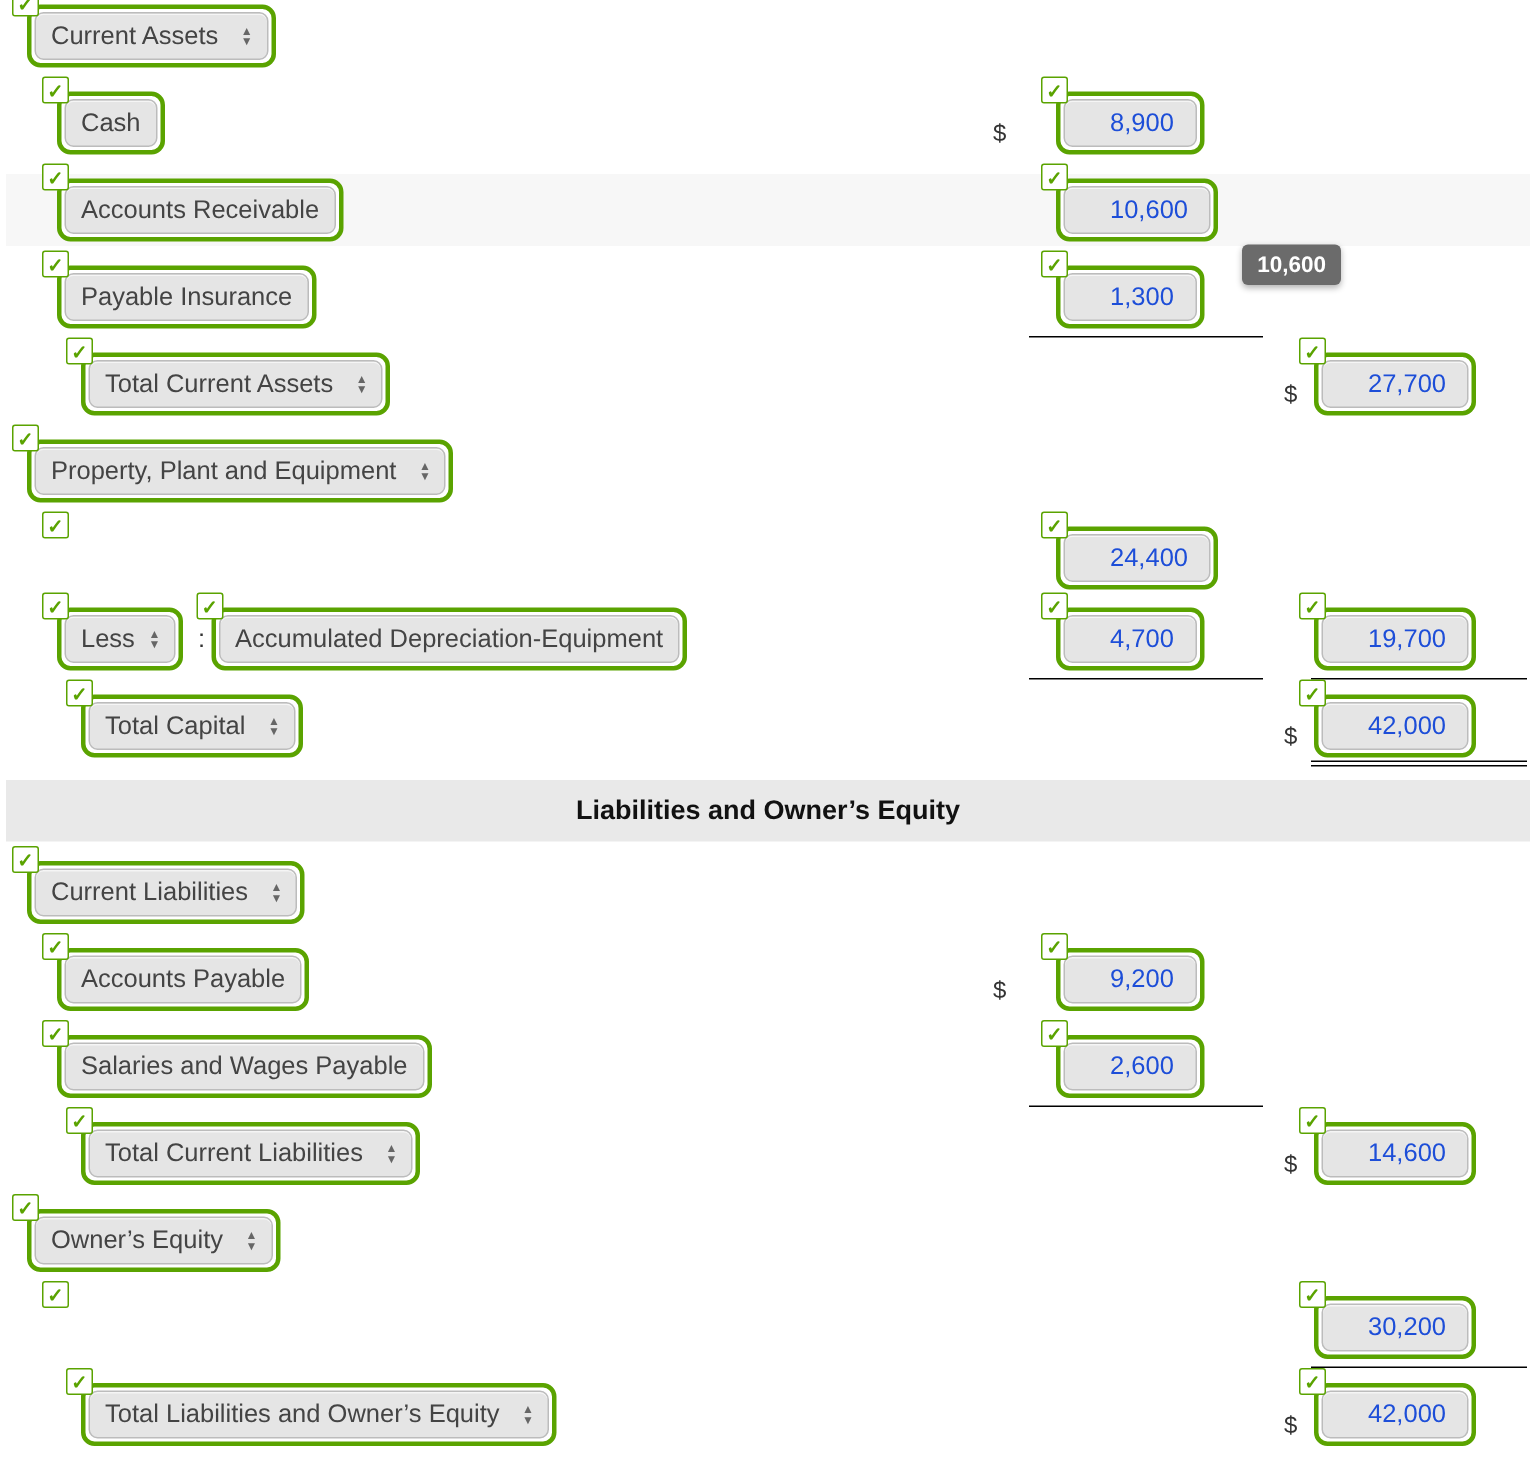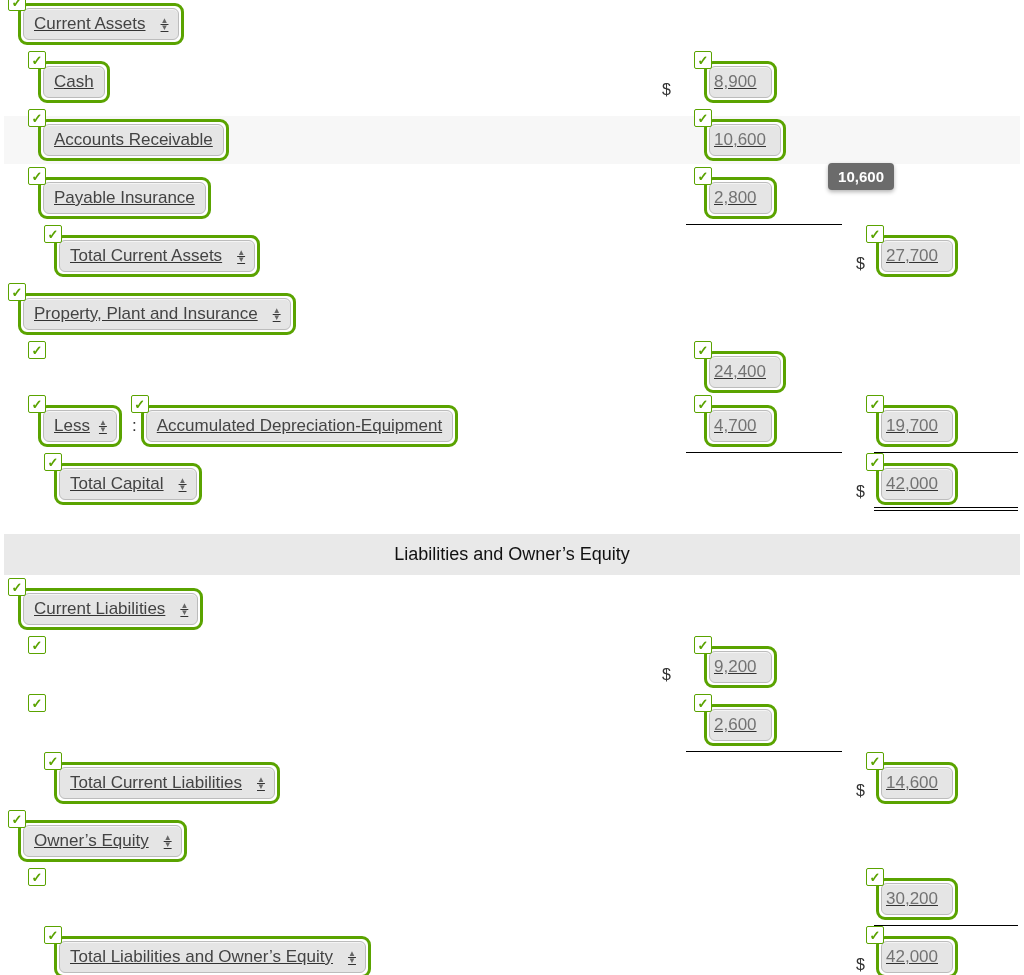"Current Assets" .cell .outer { text-decoration: underline -> none }
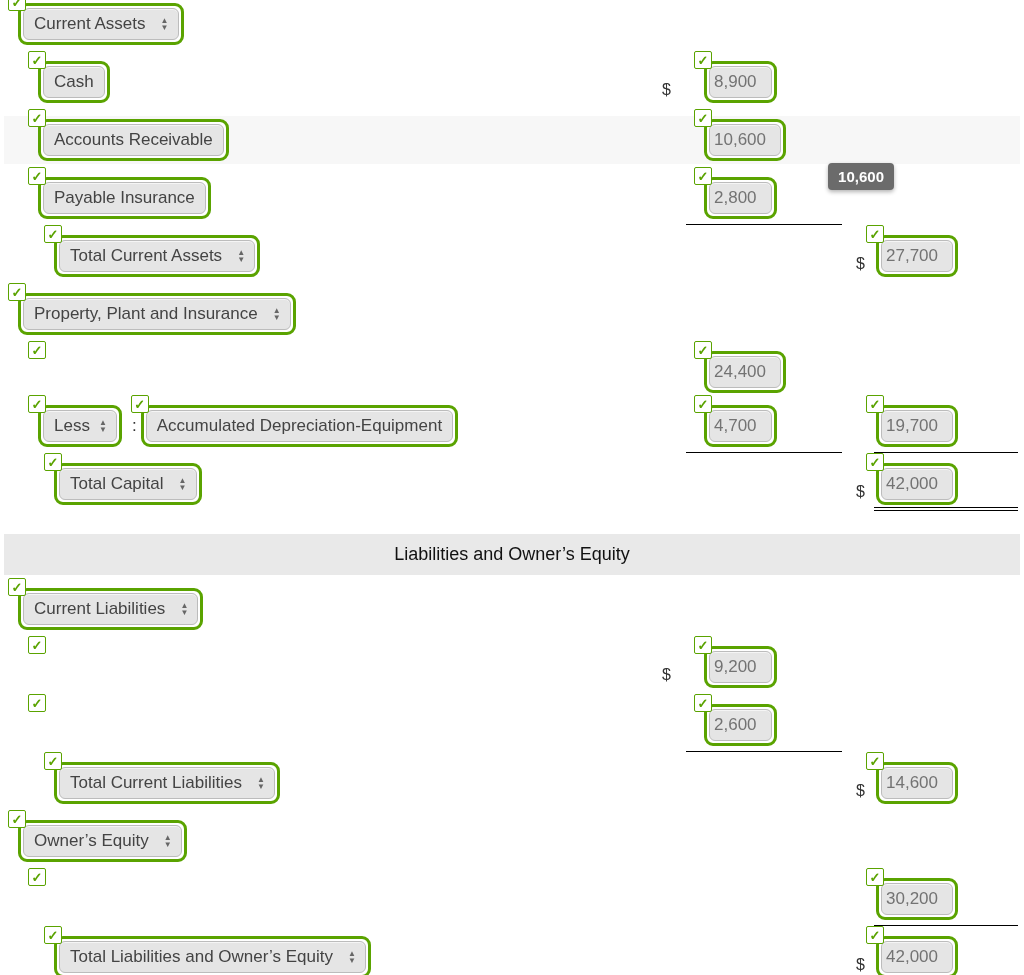"8,900" .amount .value { color: #737373 -> #1d4ed8; margin-left: none -> 26px }
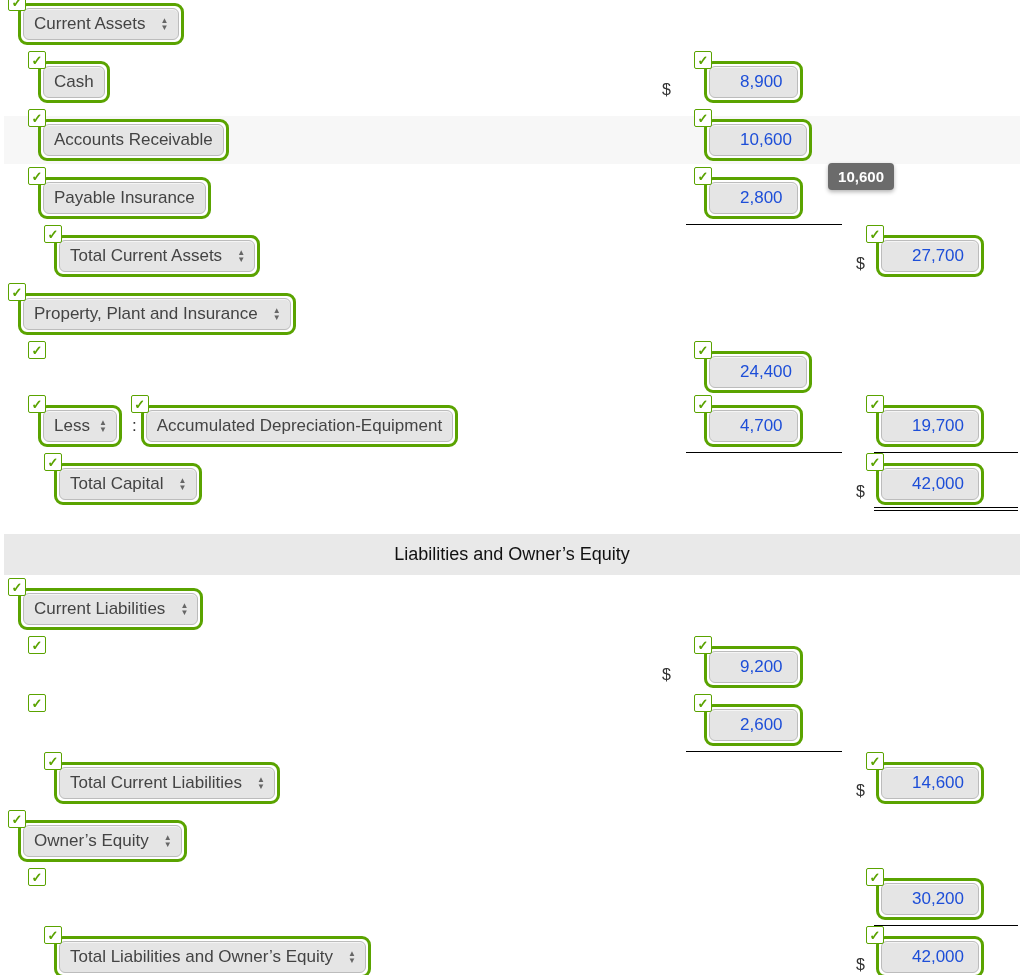"2,800" div.value { text: 2,800 -> 1,300 }
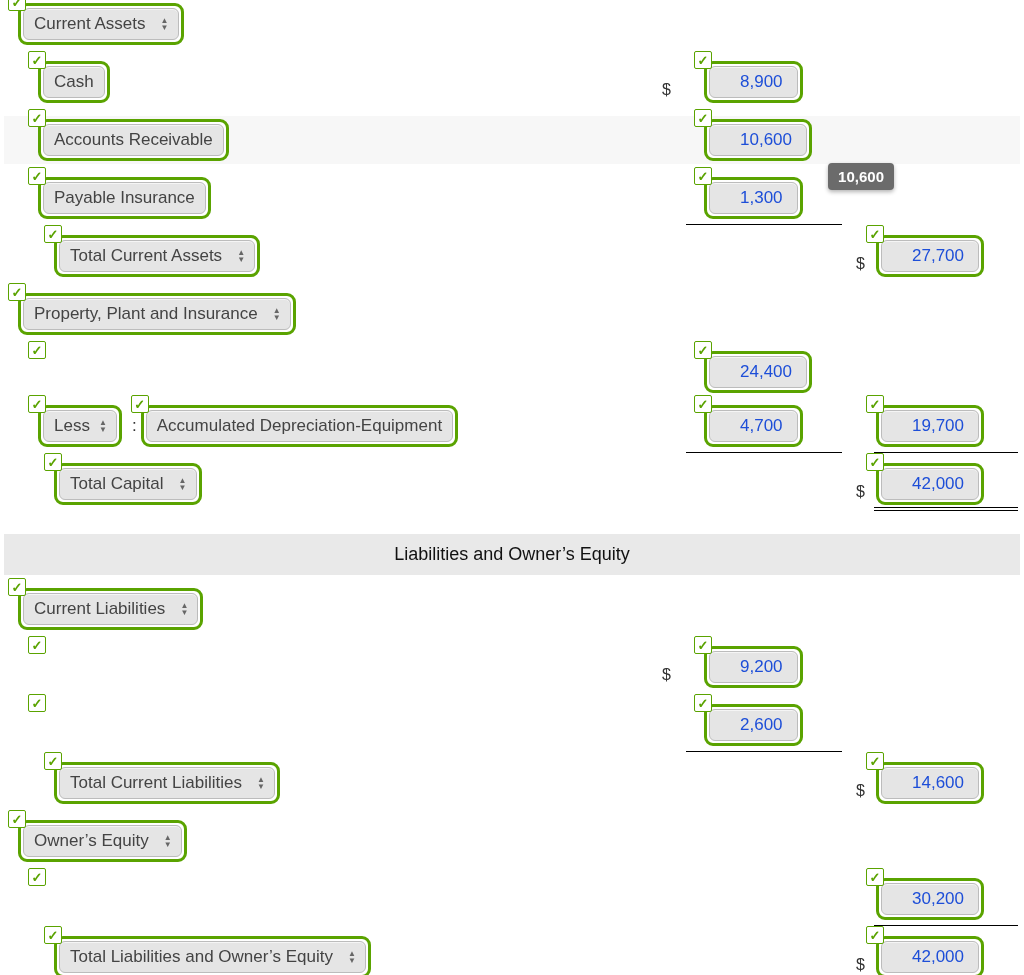"Property, Plant and Insurance" div.label { text: Insurance -> Equipment }
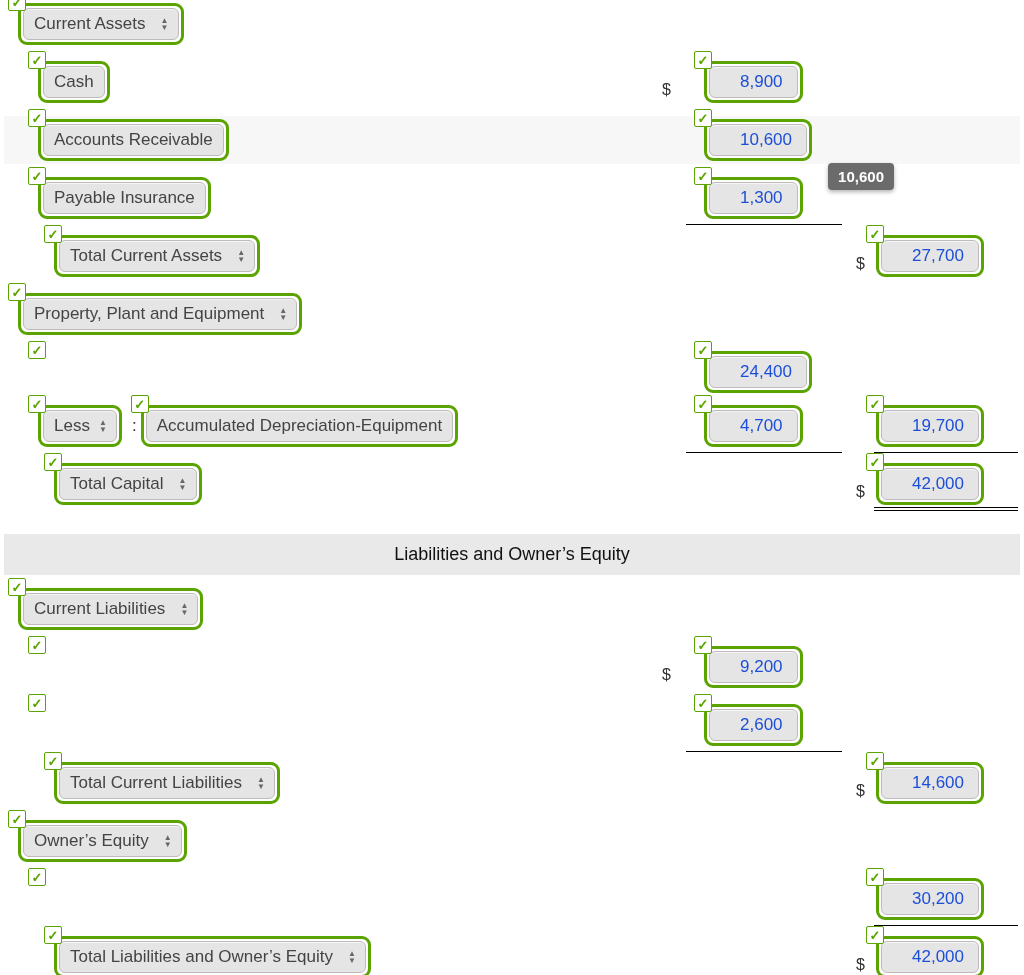"Liabilities and Owner’s Equity" .section-header { font-weight: normal -> bold; margin-top: 26px -> 12px }
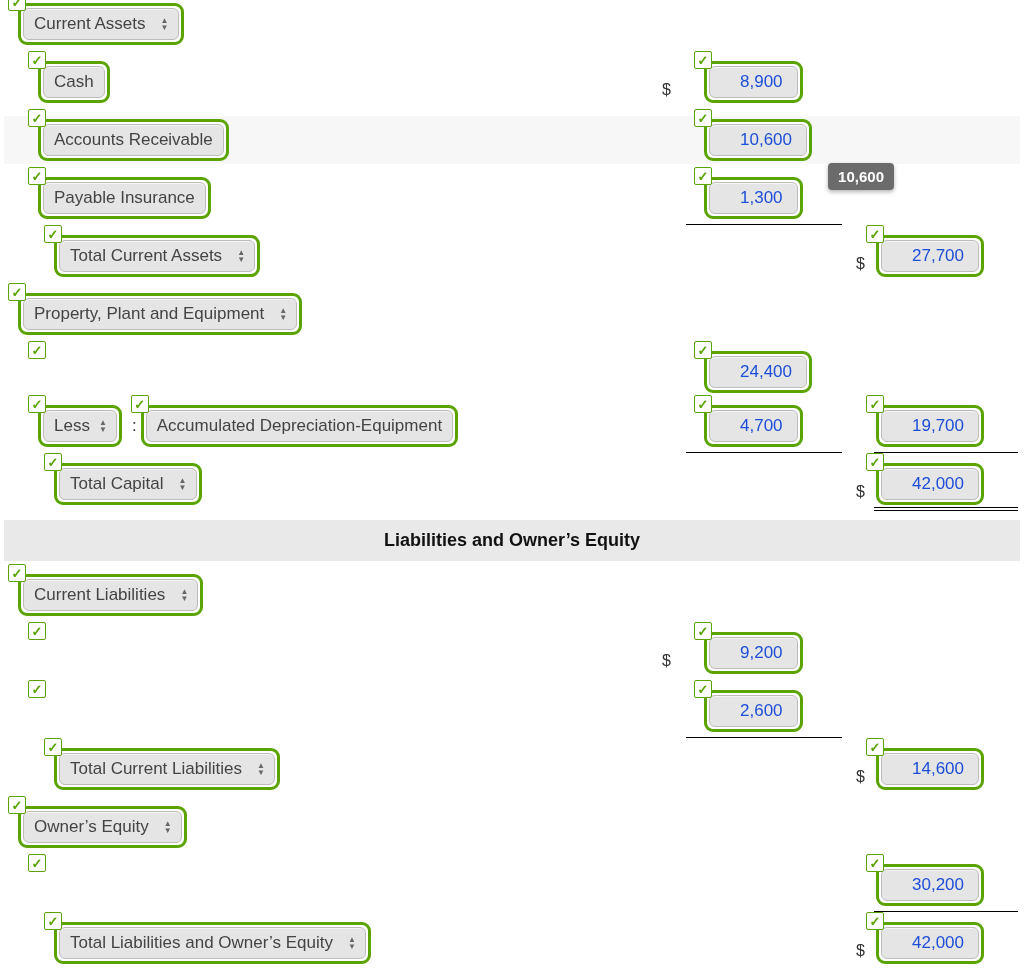"Accounts Payable" div.outer { html: none -> <div> <div> <div>Accounts Payable</div> </div> </div> }
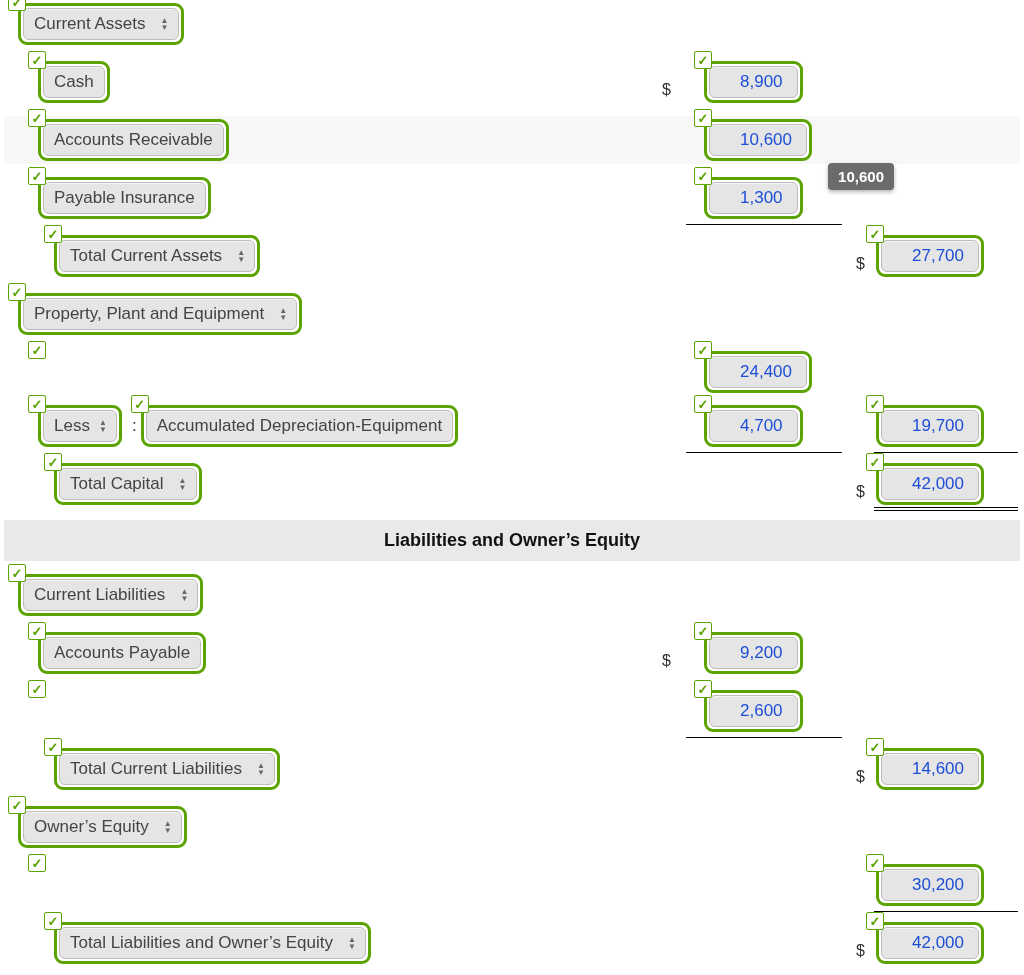"Salaries and Wages Payable" div.outer { html: none -> <div> <div> <div>Salaries and Wages Payable</div> </div> </div> }
